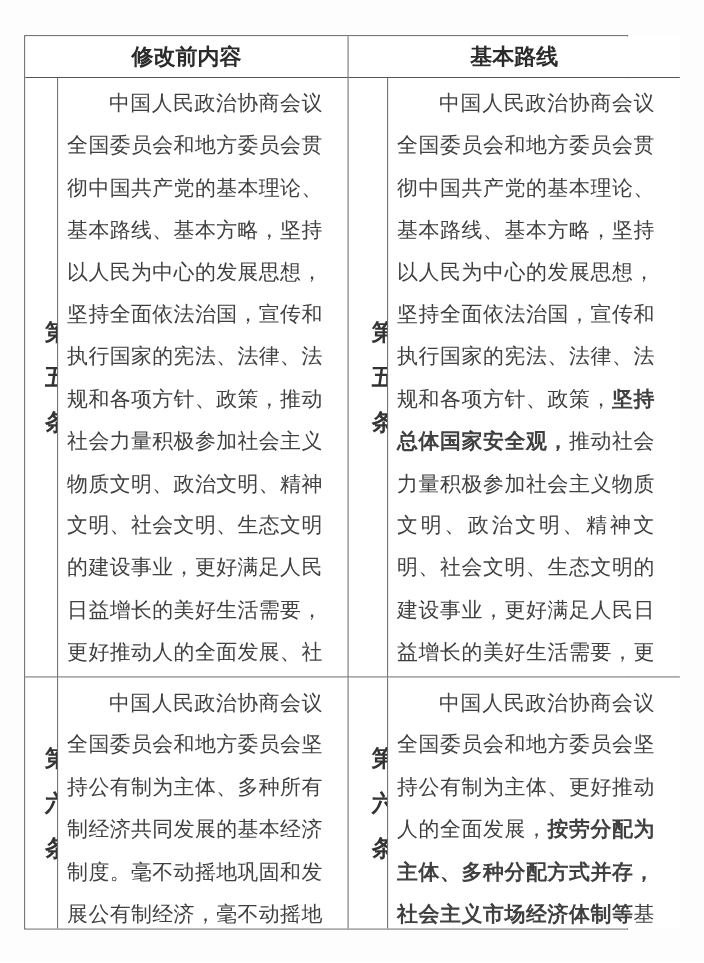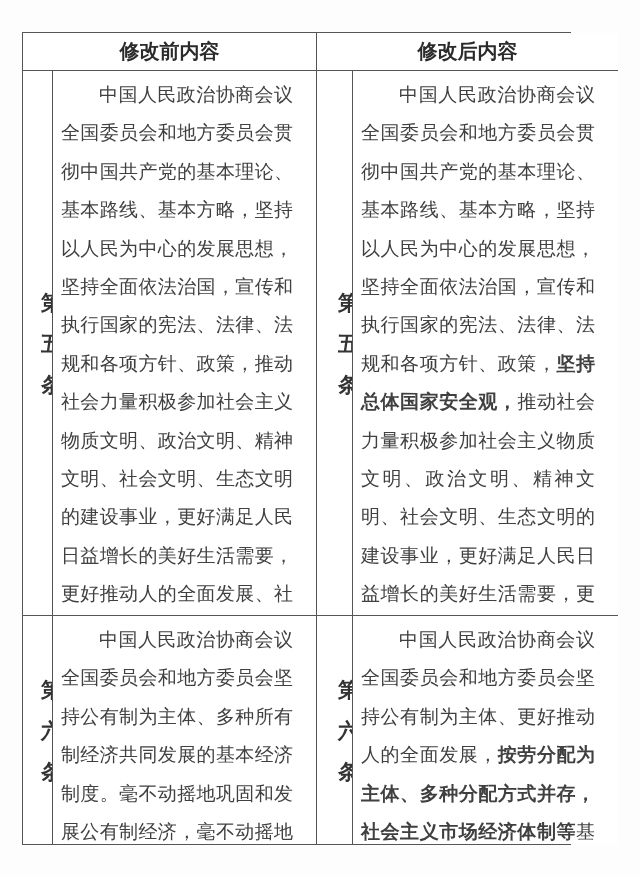"修改后内容" div.cell { text: 修改后内容 -> 基本路线 }
